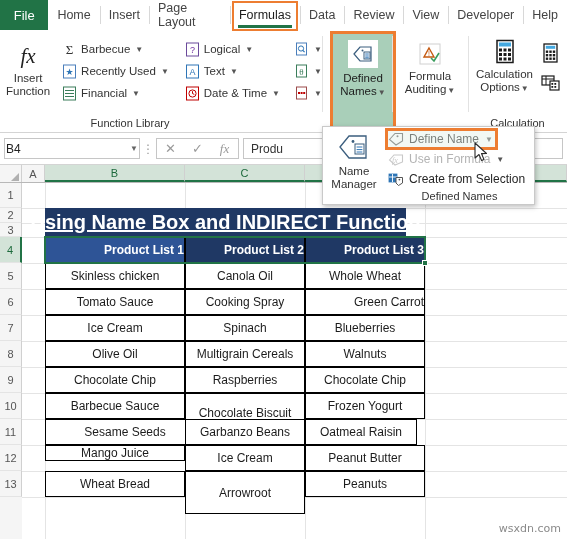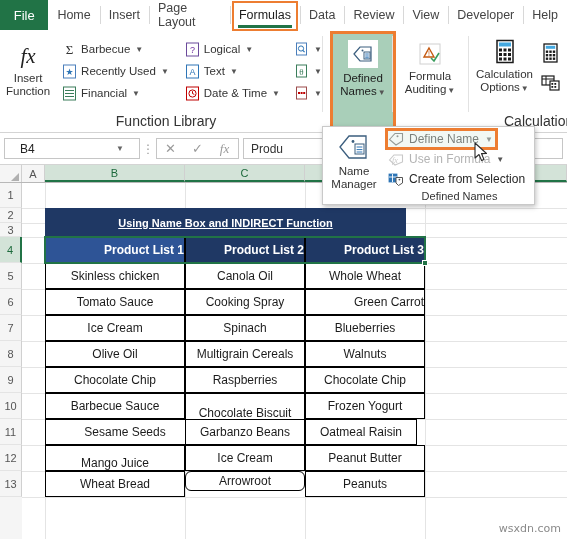"Function Library" .rgroup-label { font-size: 14px -> 11px; margin-left: 36px -> none }
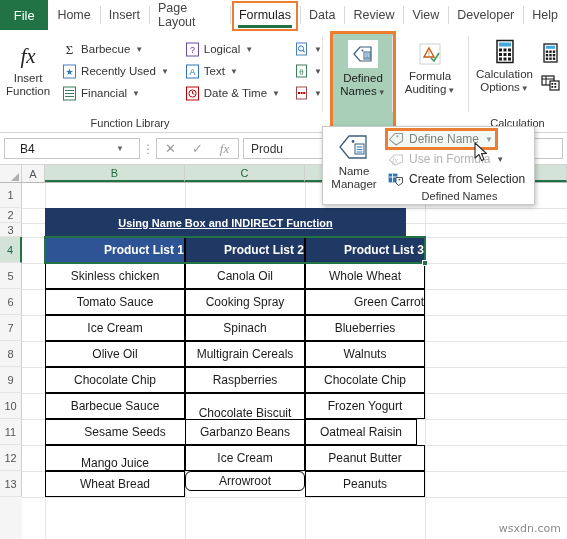"B4" .namebox { padding: 0 15px -> 0 1px }
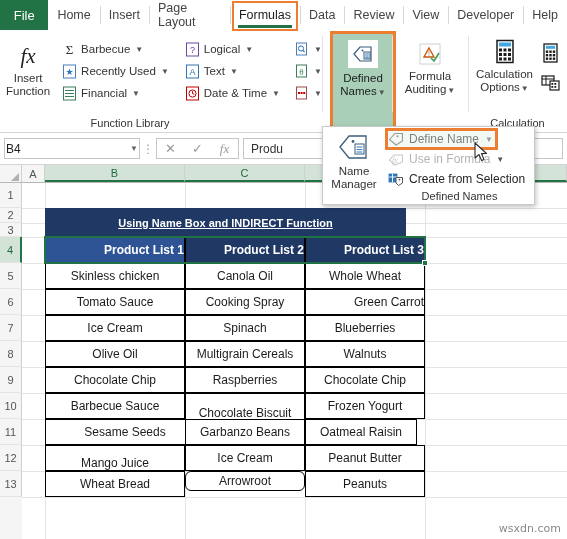"Using Name Box and INDIRECT" .banner span { font-size: 11px -> 20px }
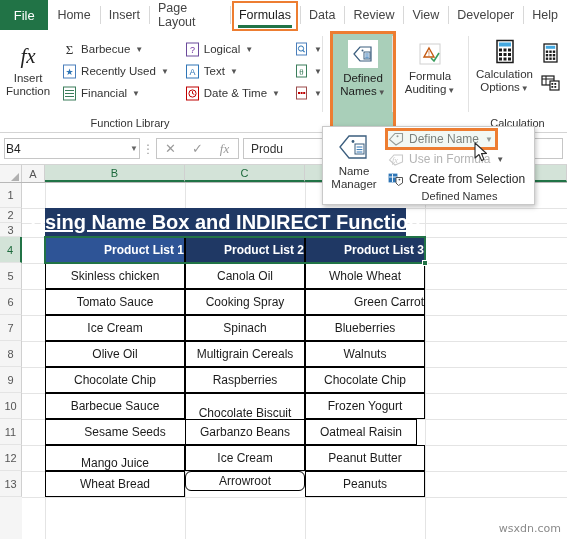"Mango Juice" div.tcell { align-items: flex-end -> none; height: 26px -> 16px }
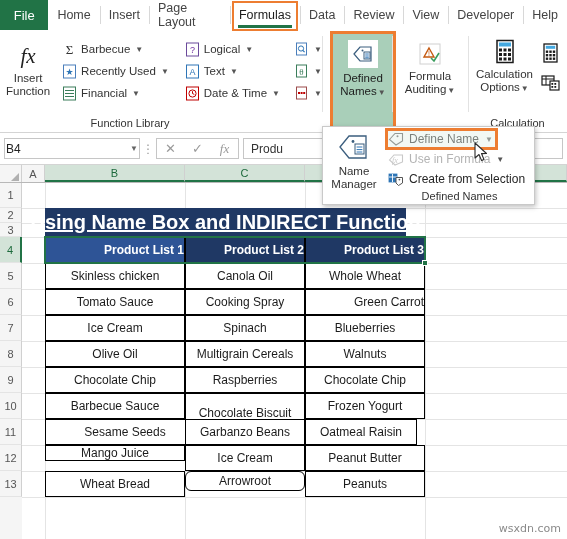"Arrowroot" div.tcell { border-radius: 6px -> none; height: 20px -> 43px }
